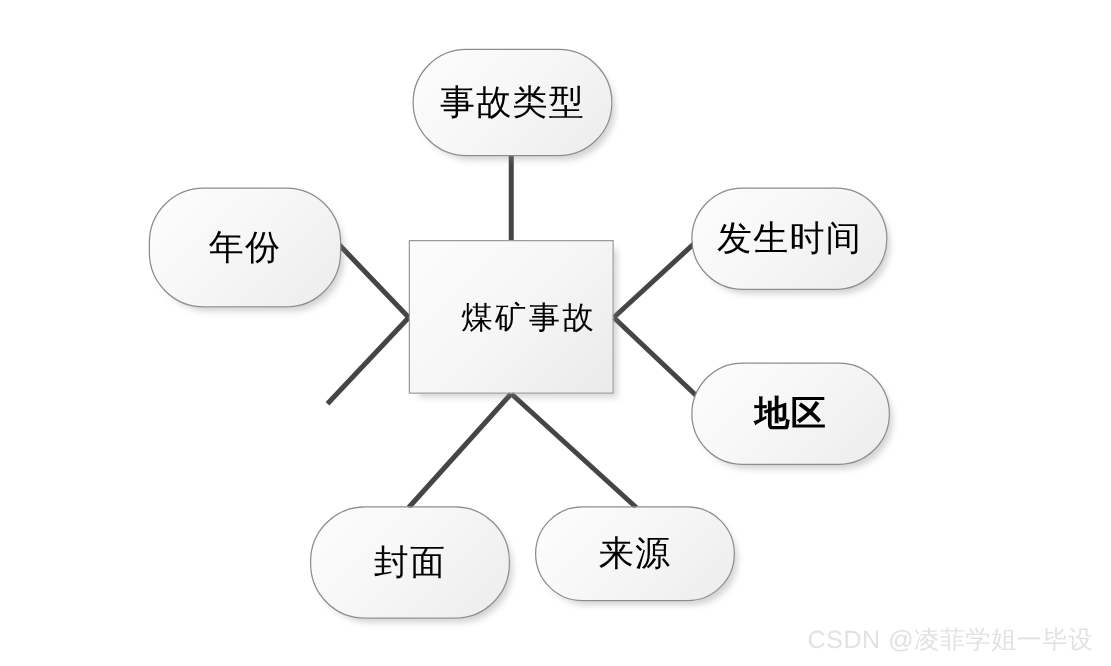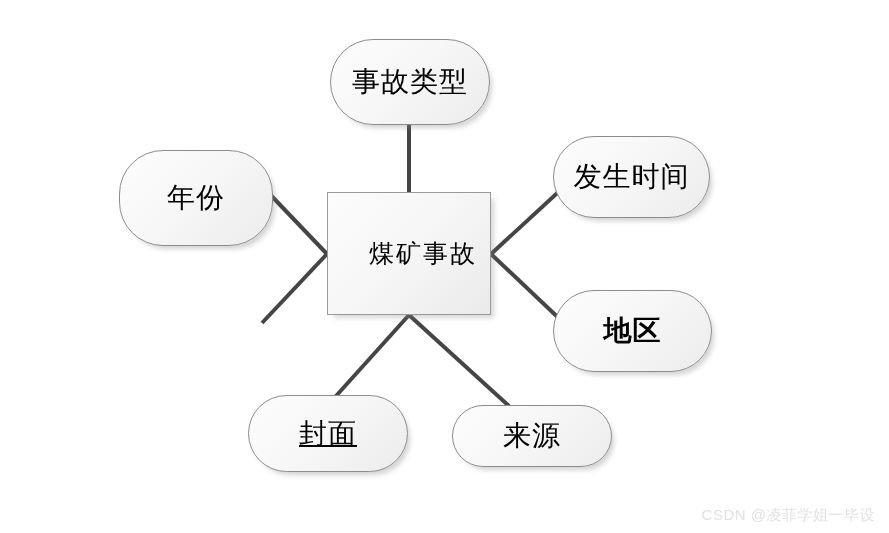"发生时间" div.node { top: 136px -> 150px }
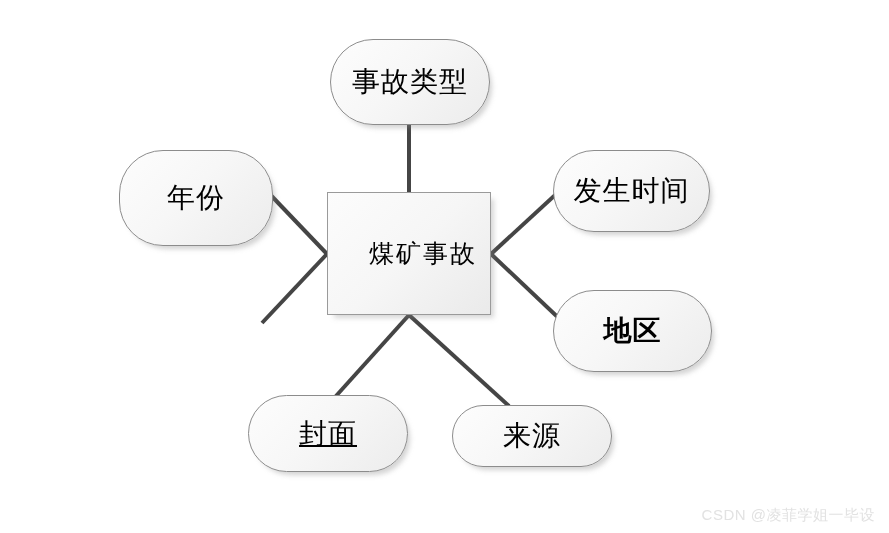"封面" div.node { height: 77px -> 90px; text-decoration: underline -> none; top: 395px -> 405px }
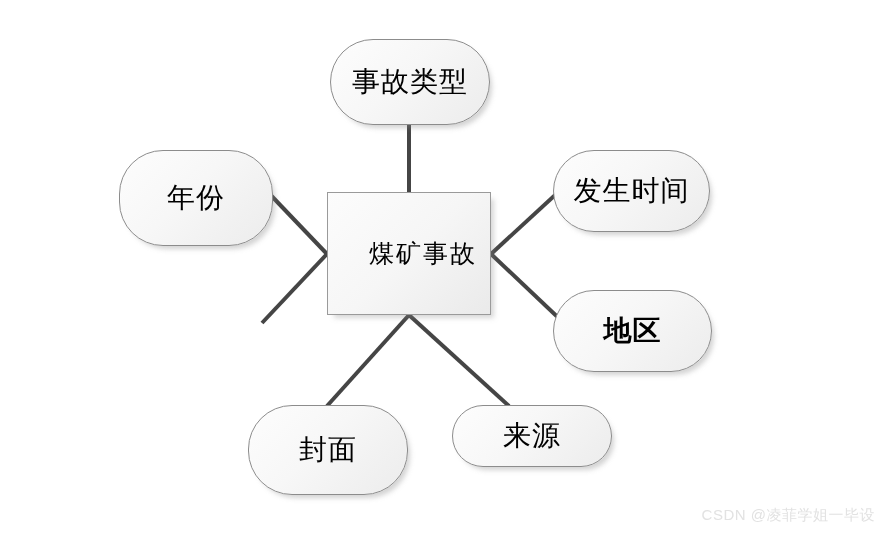"来源" div.node { height: 62px -> 76px; left: 452px -> 428px }
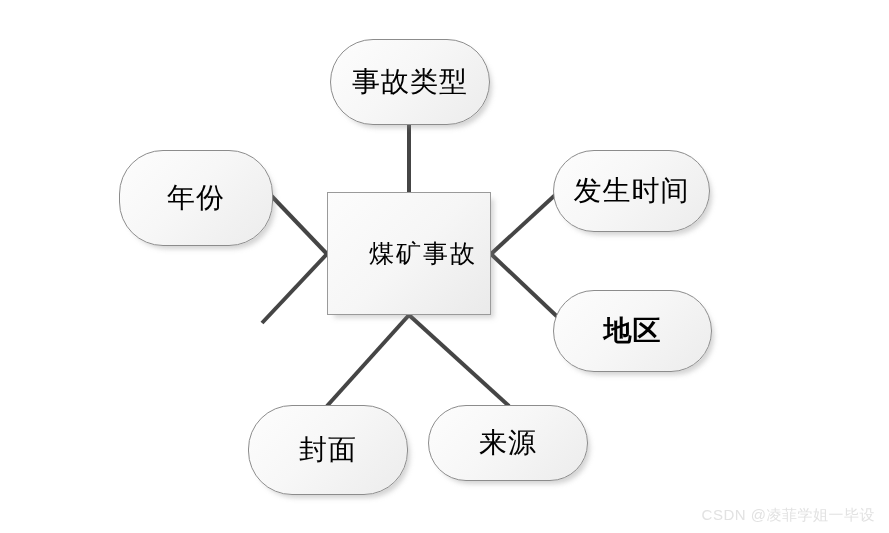"CSDN @凌菲学姐一毕设" .watermark { font-size: 15px -> 20px }
